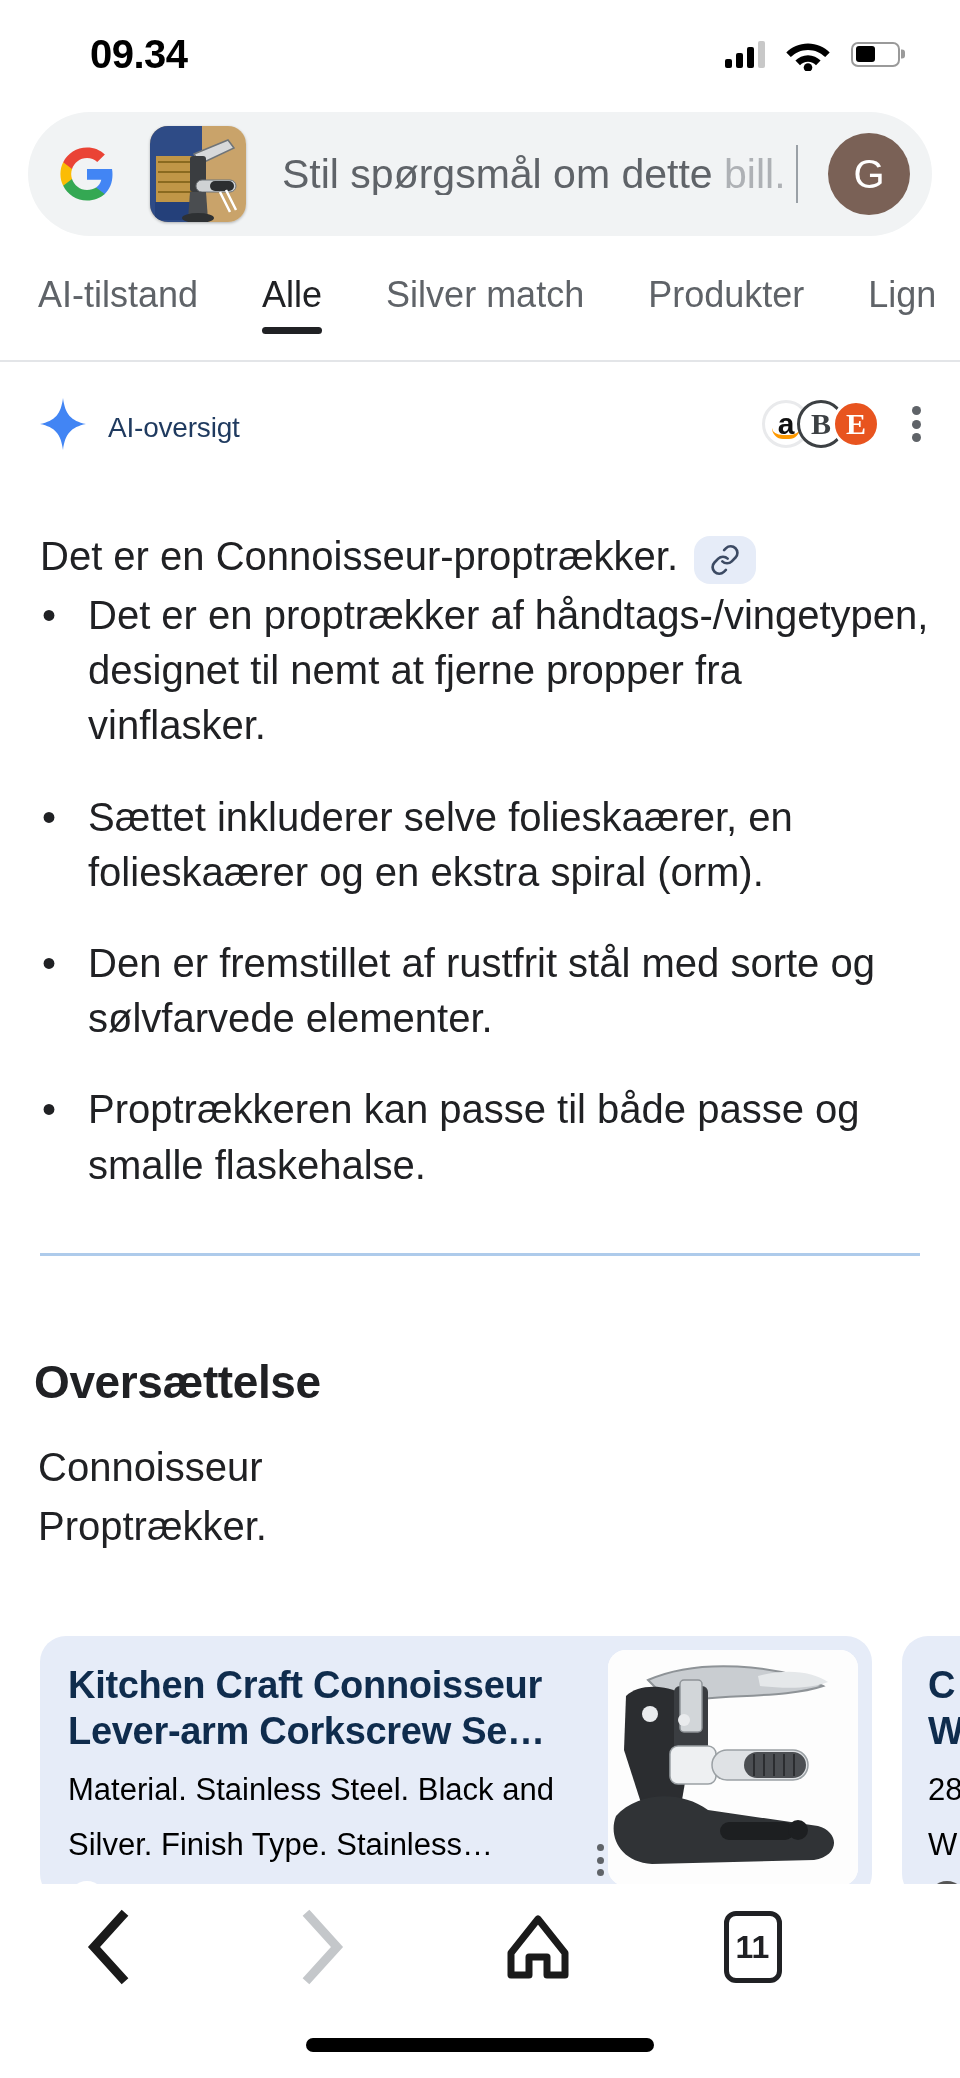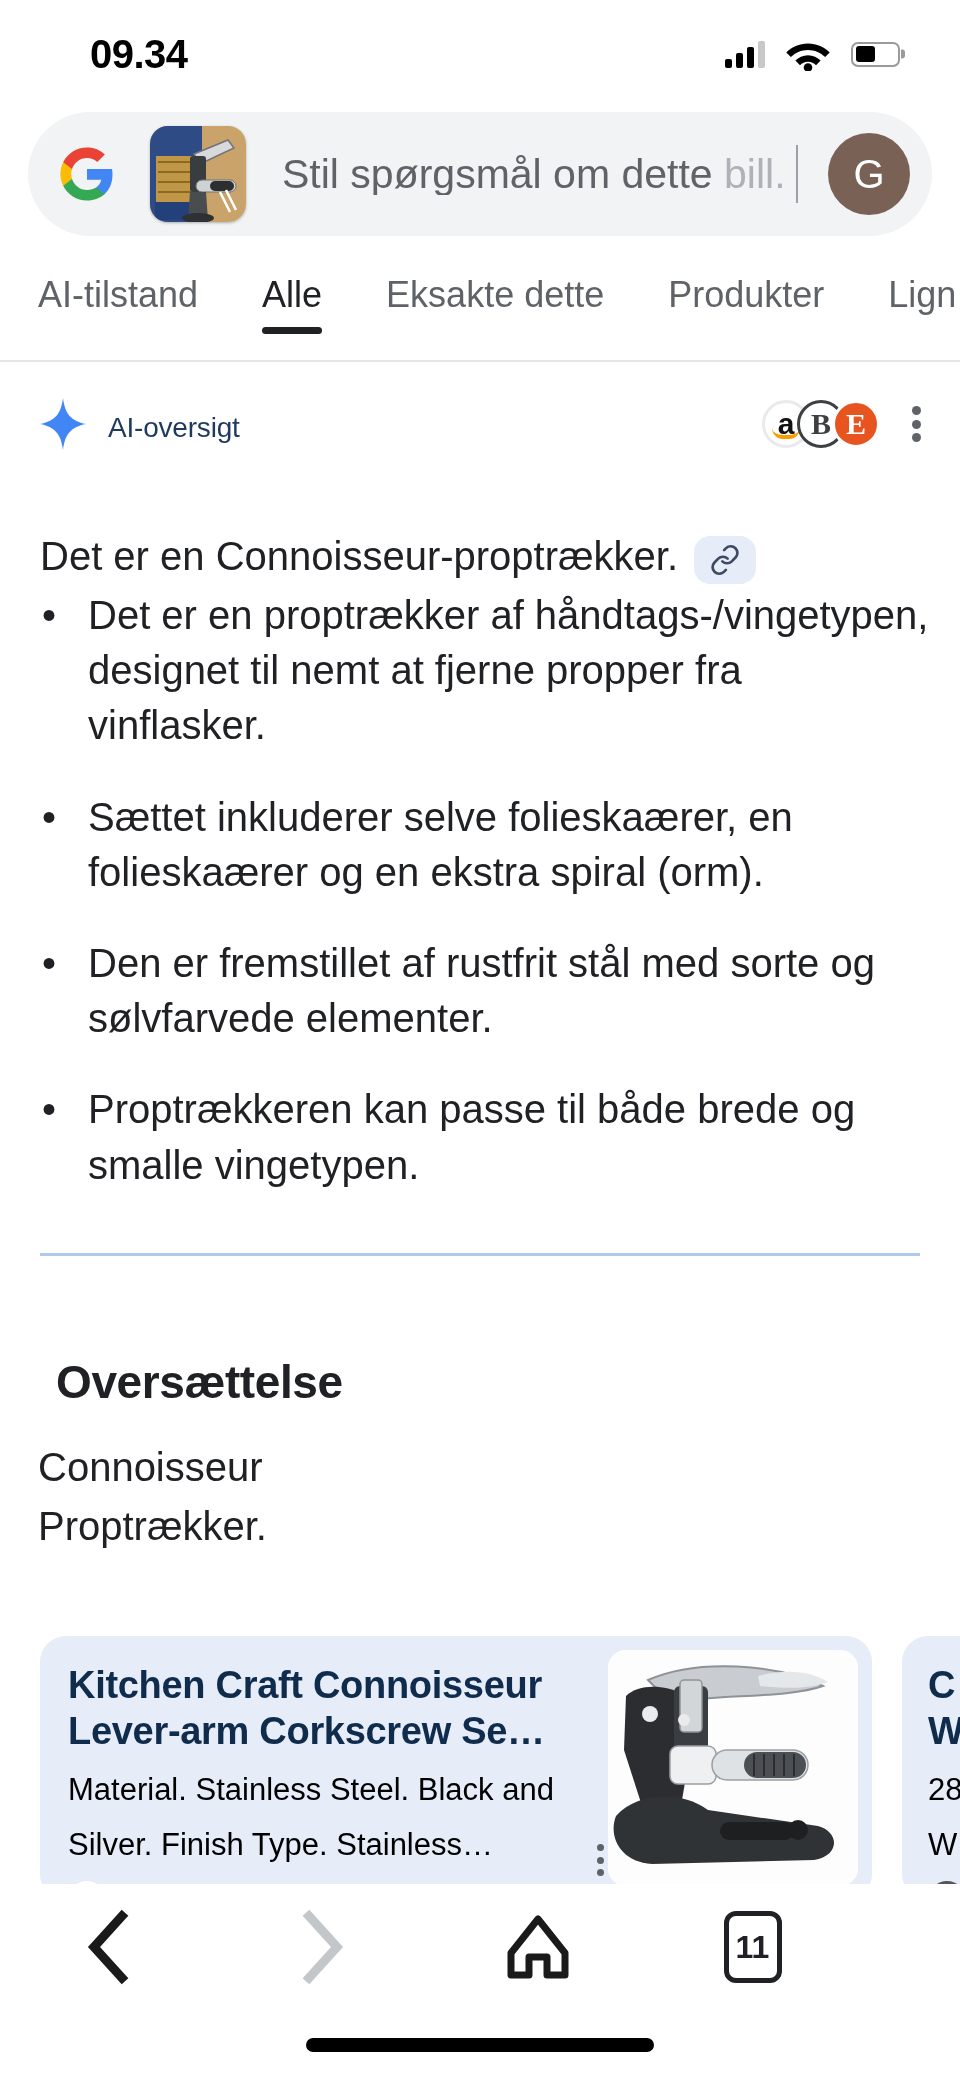"Eksakte dette" div.tab { text: Eksakte dette -> Silver match }
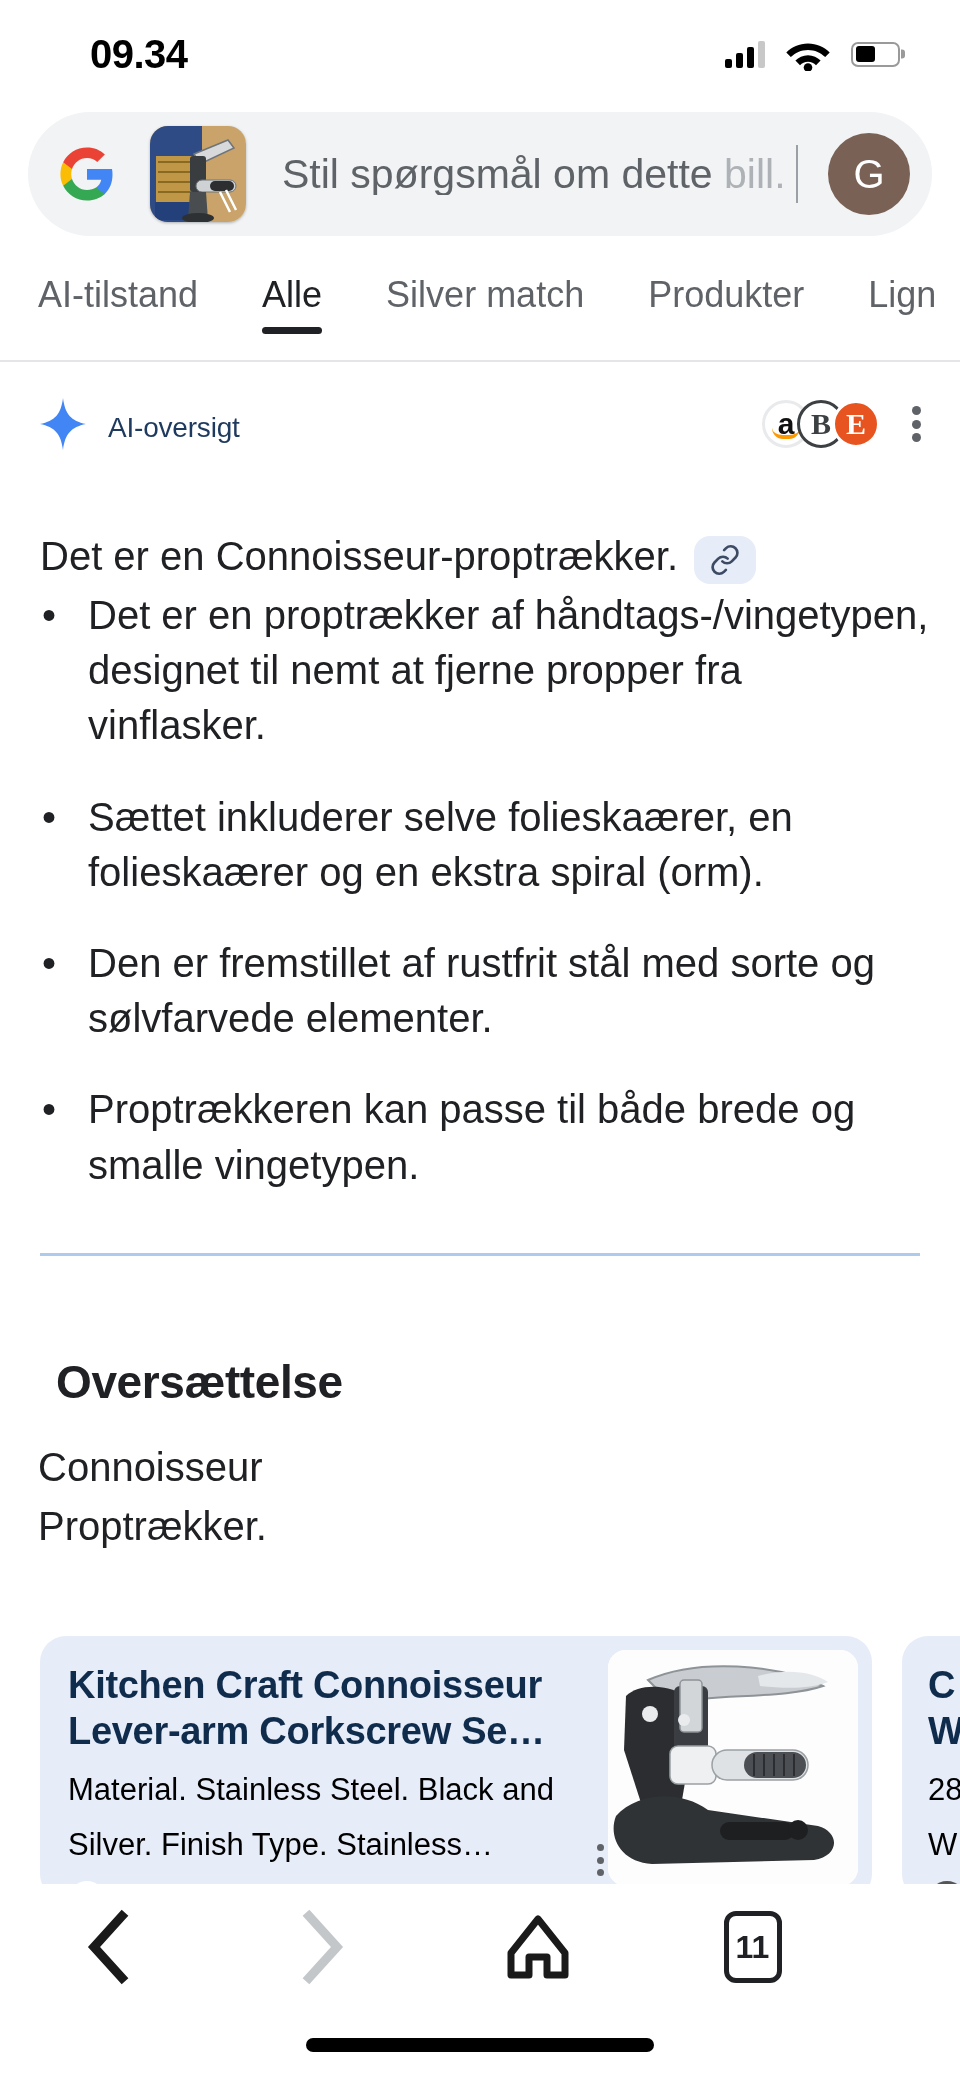"Proptrækkeren kan passe til både" div.btxt { text: brede og smalle vingetypen -> passe og smalle flaskehalse }
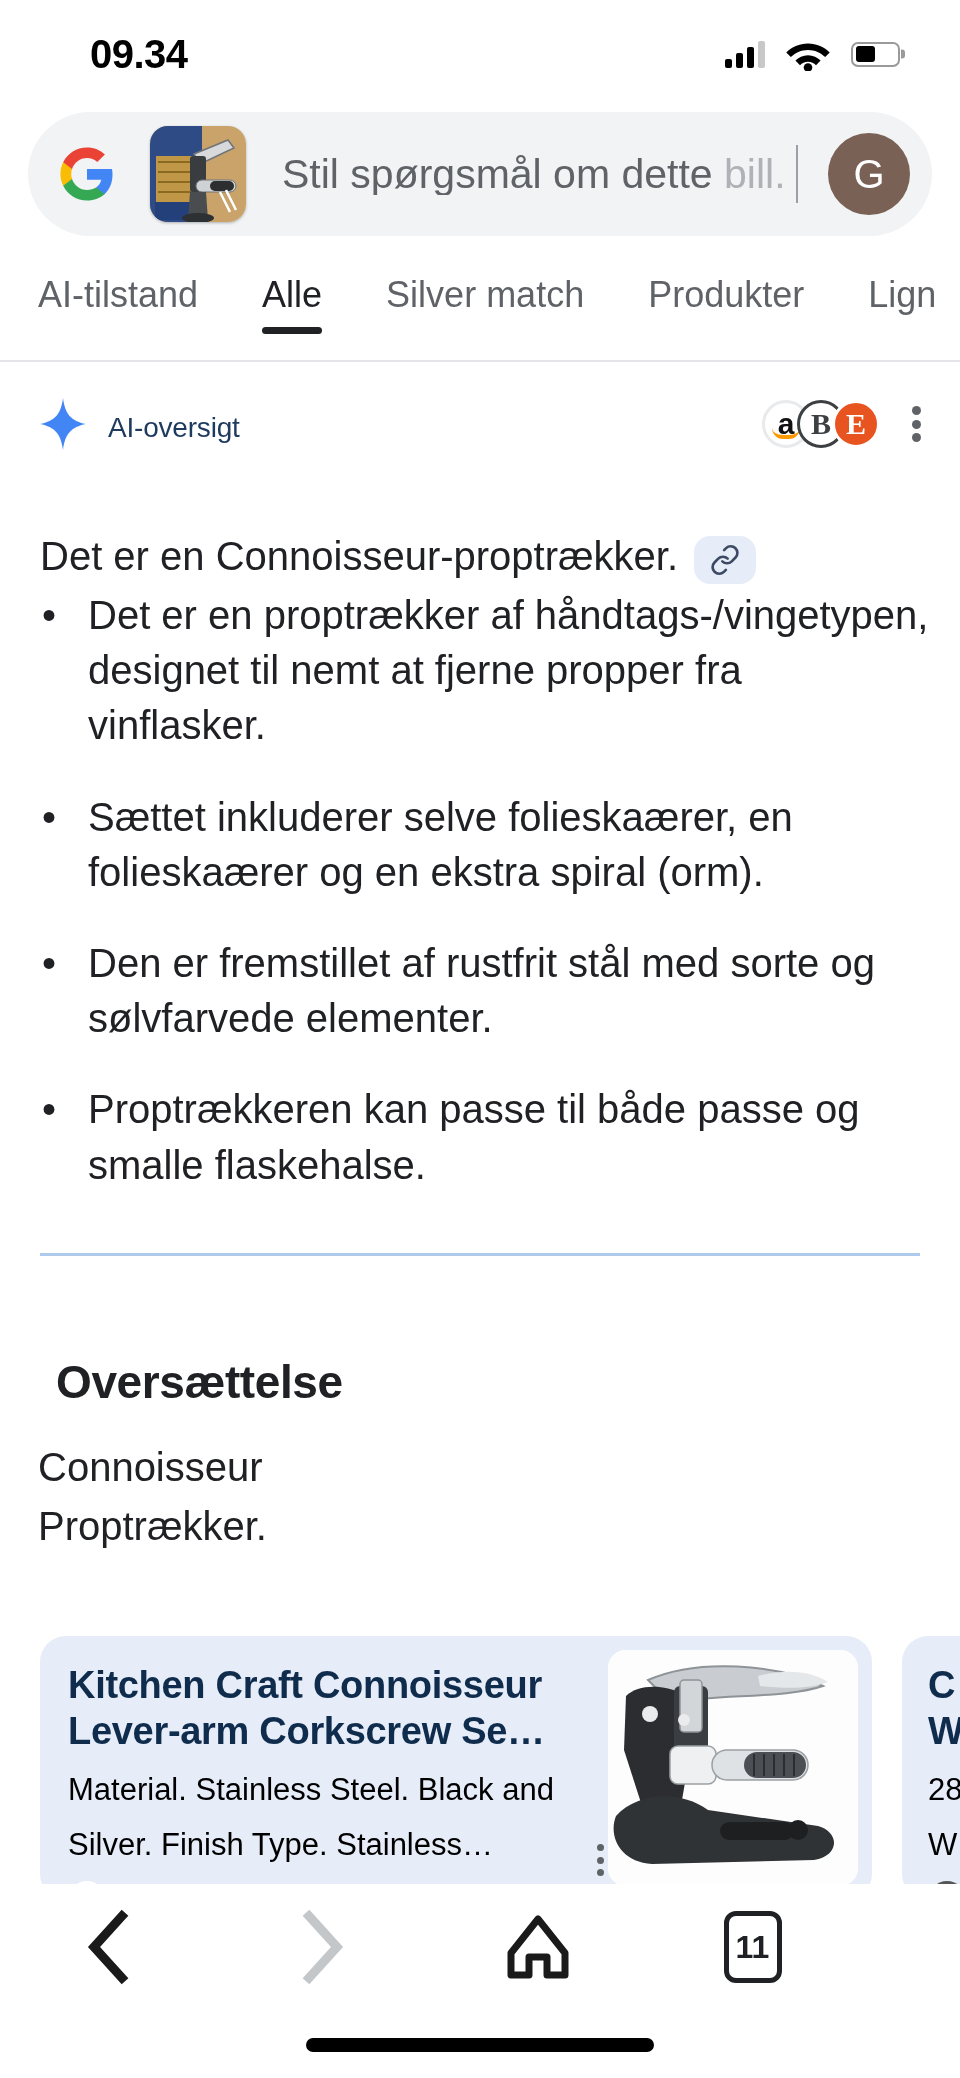"Oversættelse" .sec-heading { left: 56px -> 34px }
